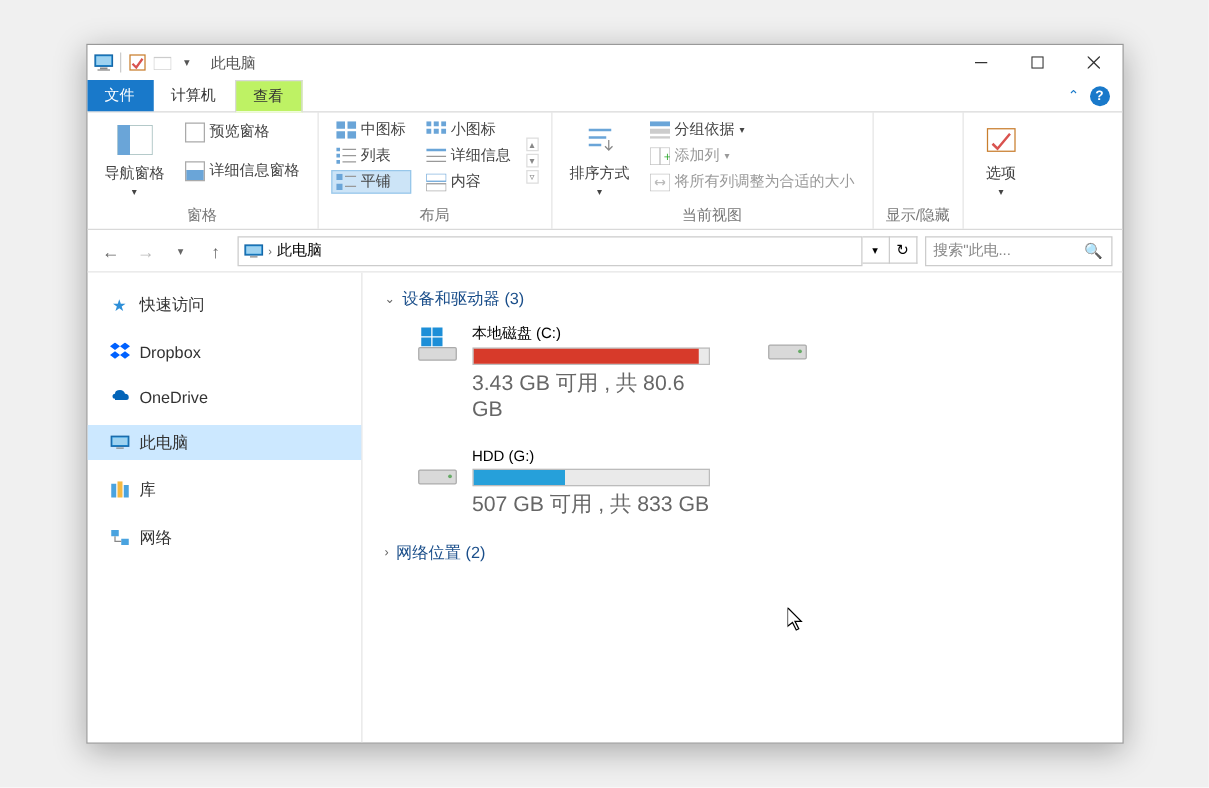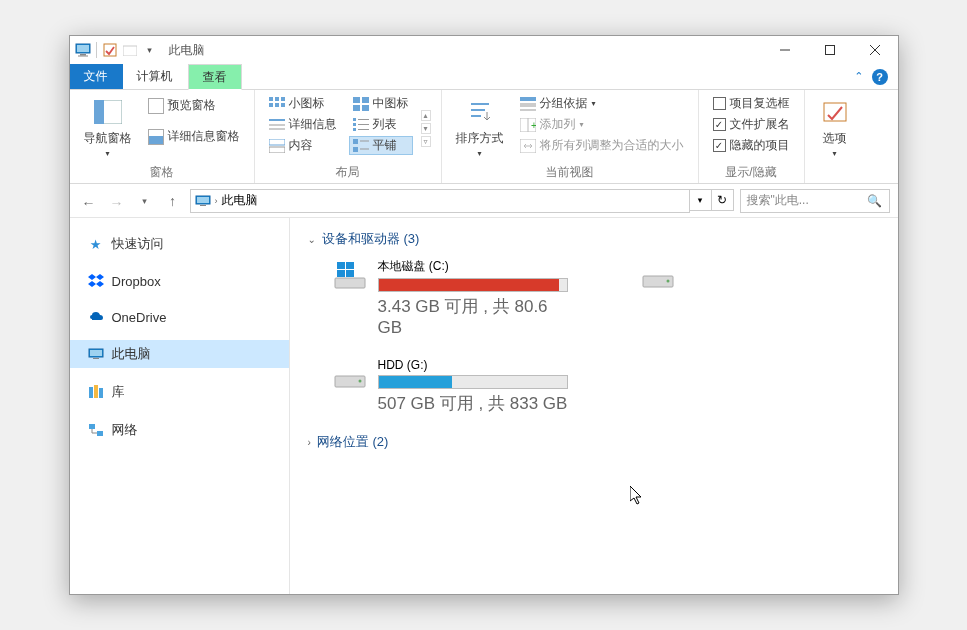"查看" .tab.selected { background: #86efac -> #bef264 }
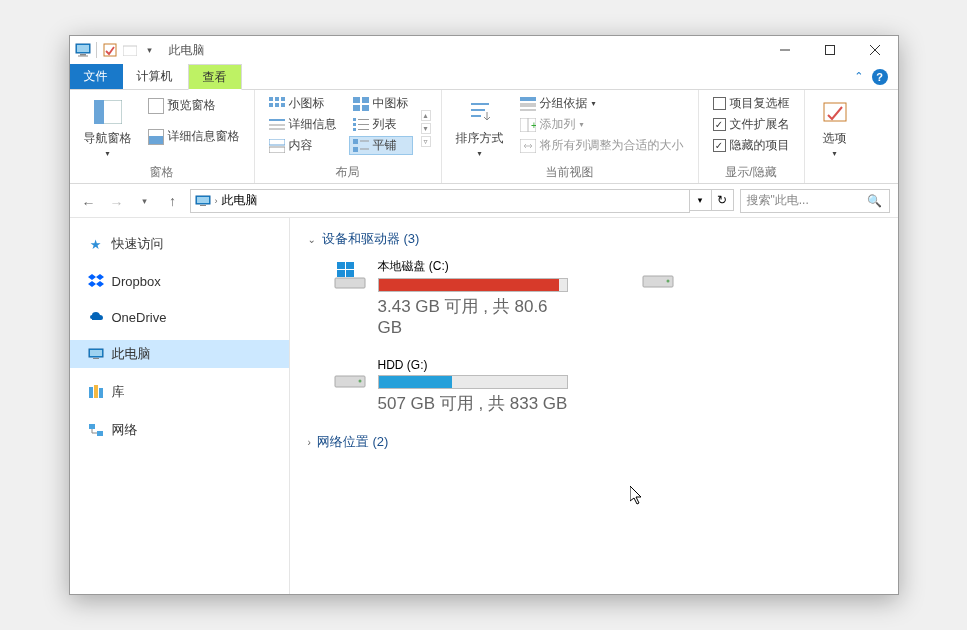"小图标" div.rcol { order: before "中图标" -> after "中图标" }
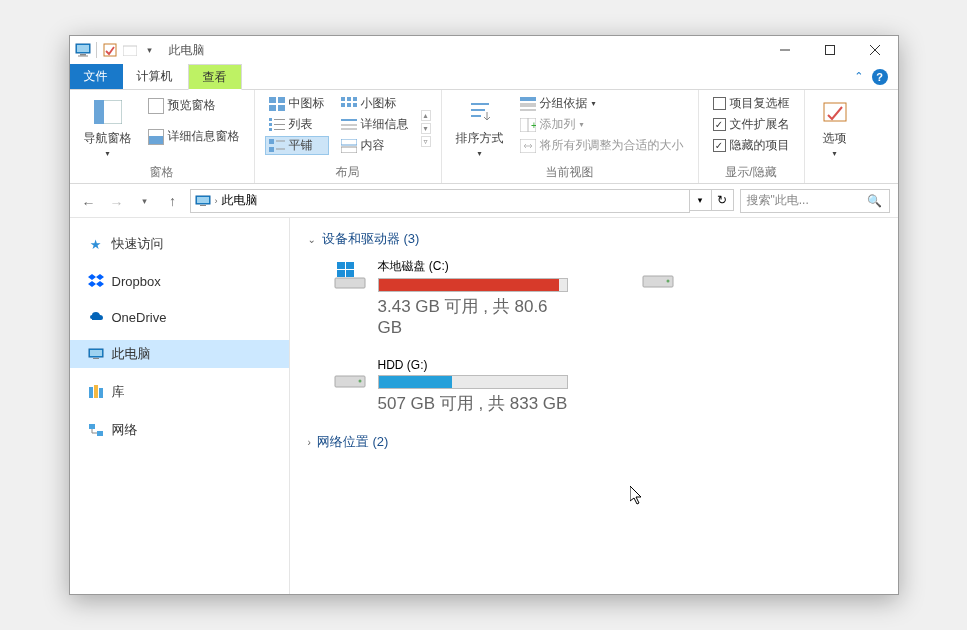"项目复选框" div.rcol { html: <div> <div> <span></span> <span>项目复选框</span> </div> <div> <span></span> <span>文件扩展名</span> </div> <div> <span></span> <span>隐藏的项目</span> </div> </div> -> none }
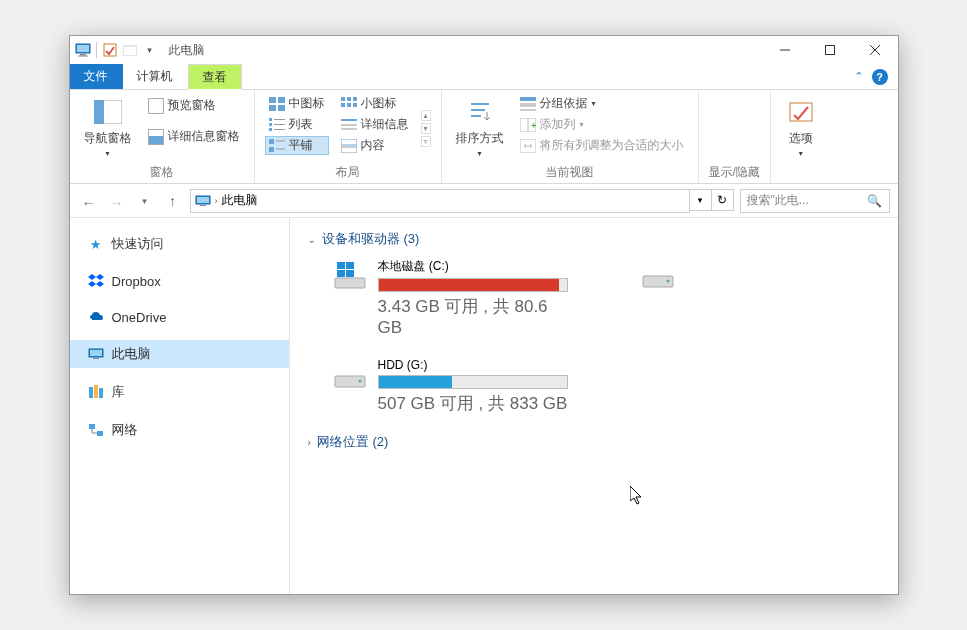"本地磁盘 (C:)" .drives { justify-content: space-between -> none }
